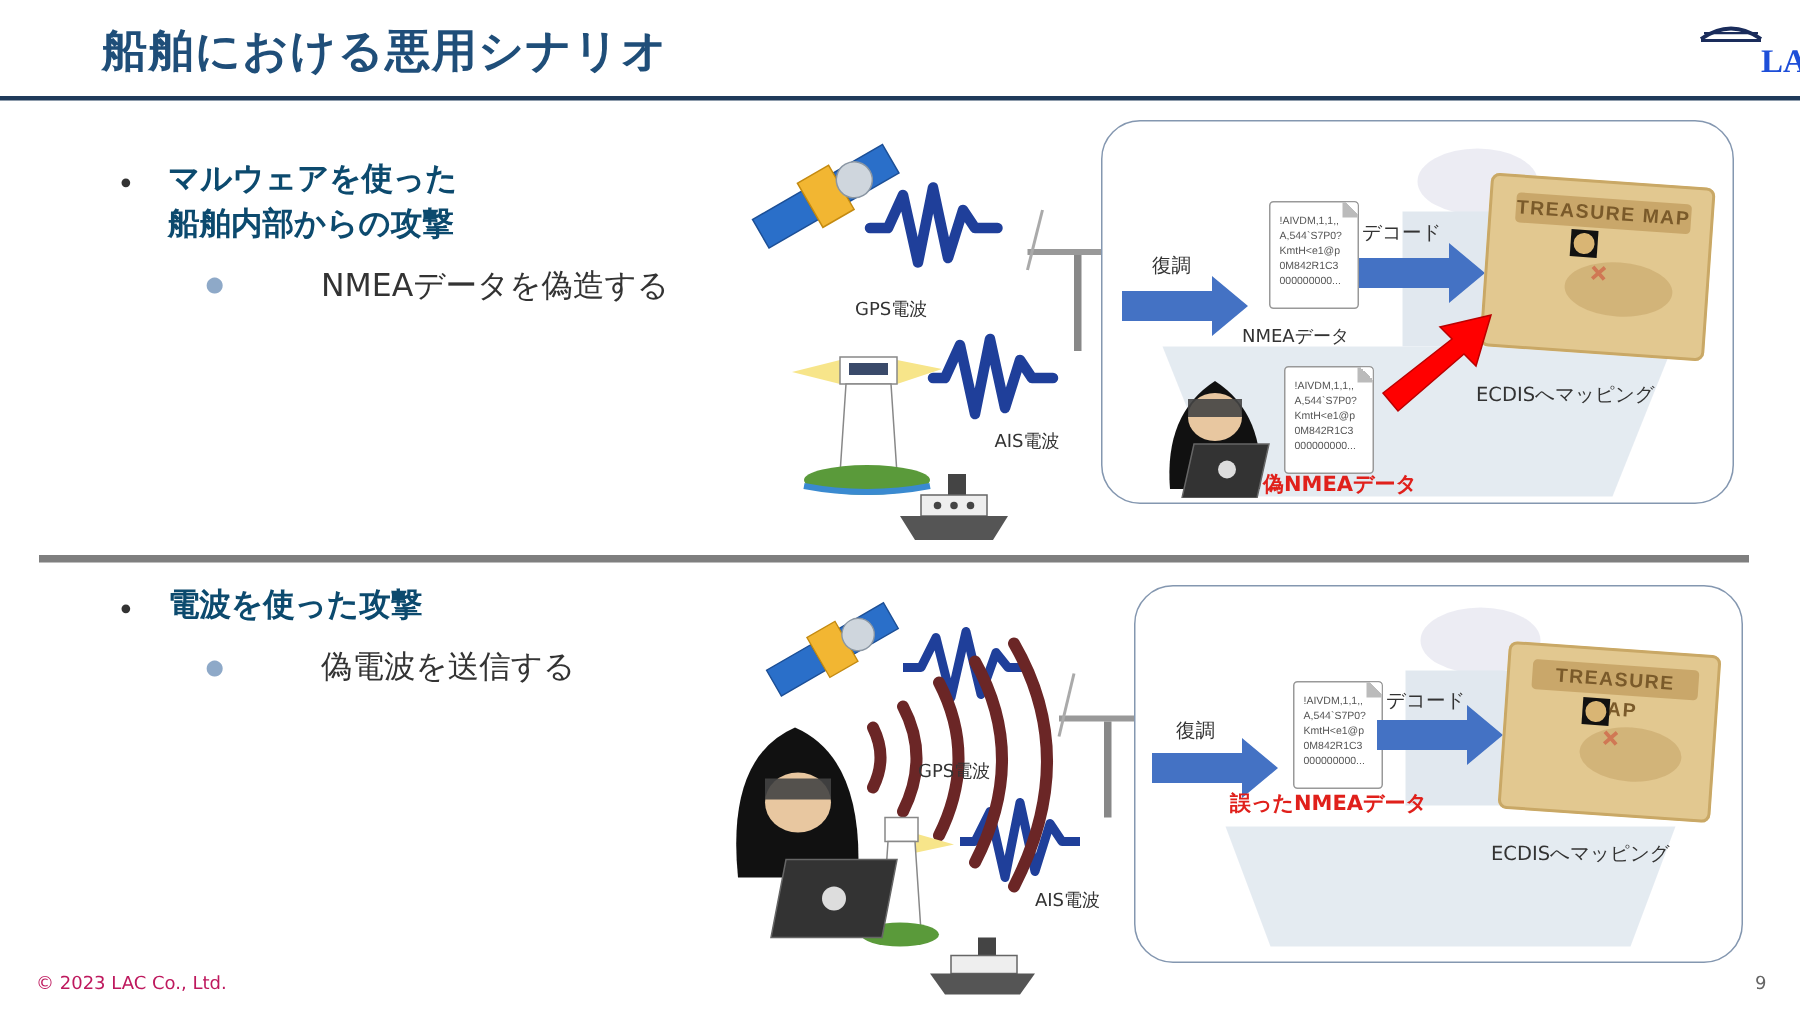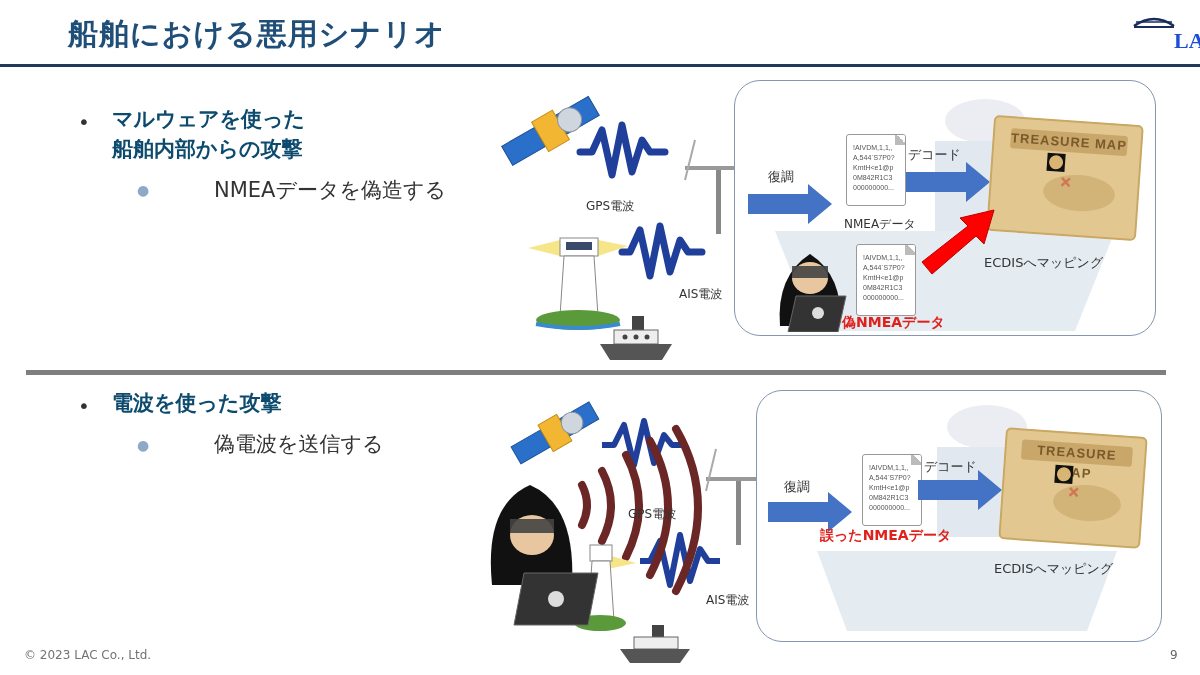"GPS電波" .lbl { margin-left: 16px -> none }
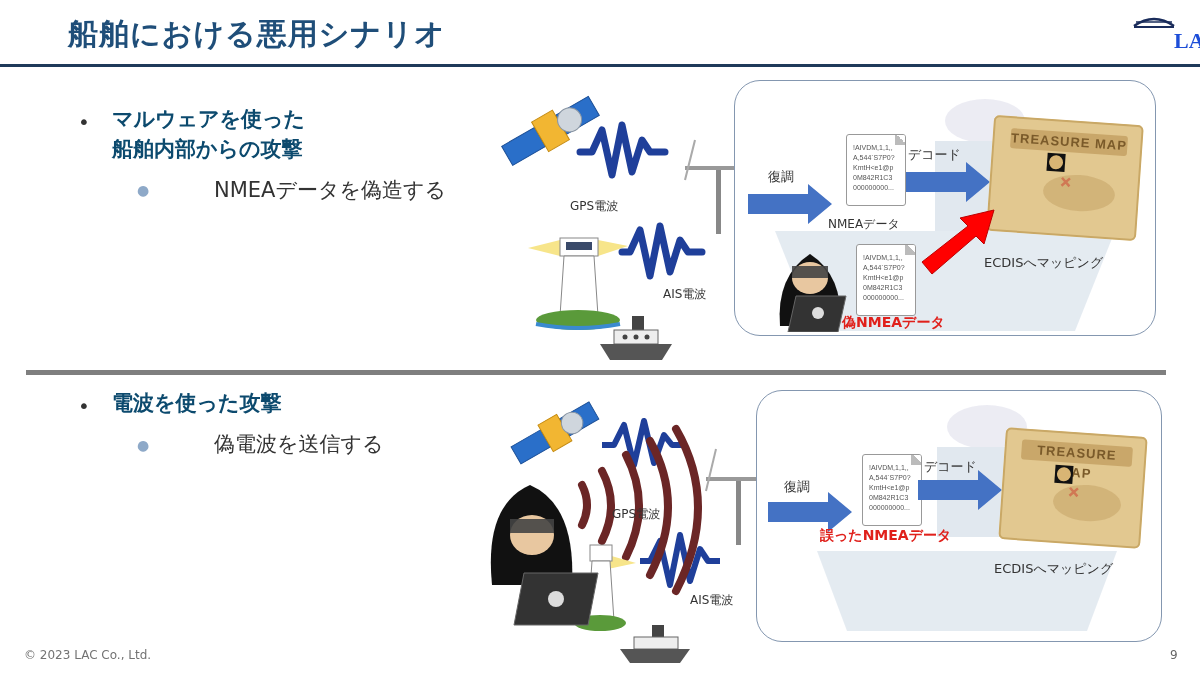"© 2023 LAC Co., Ltd." .footer { color: #737373 -> #be185d }
